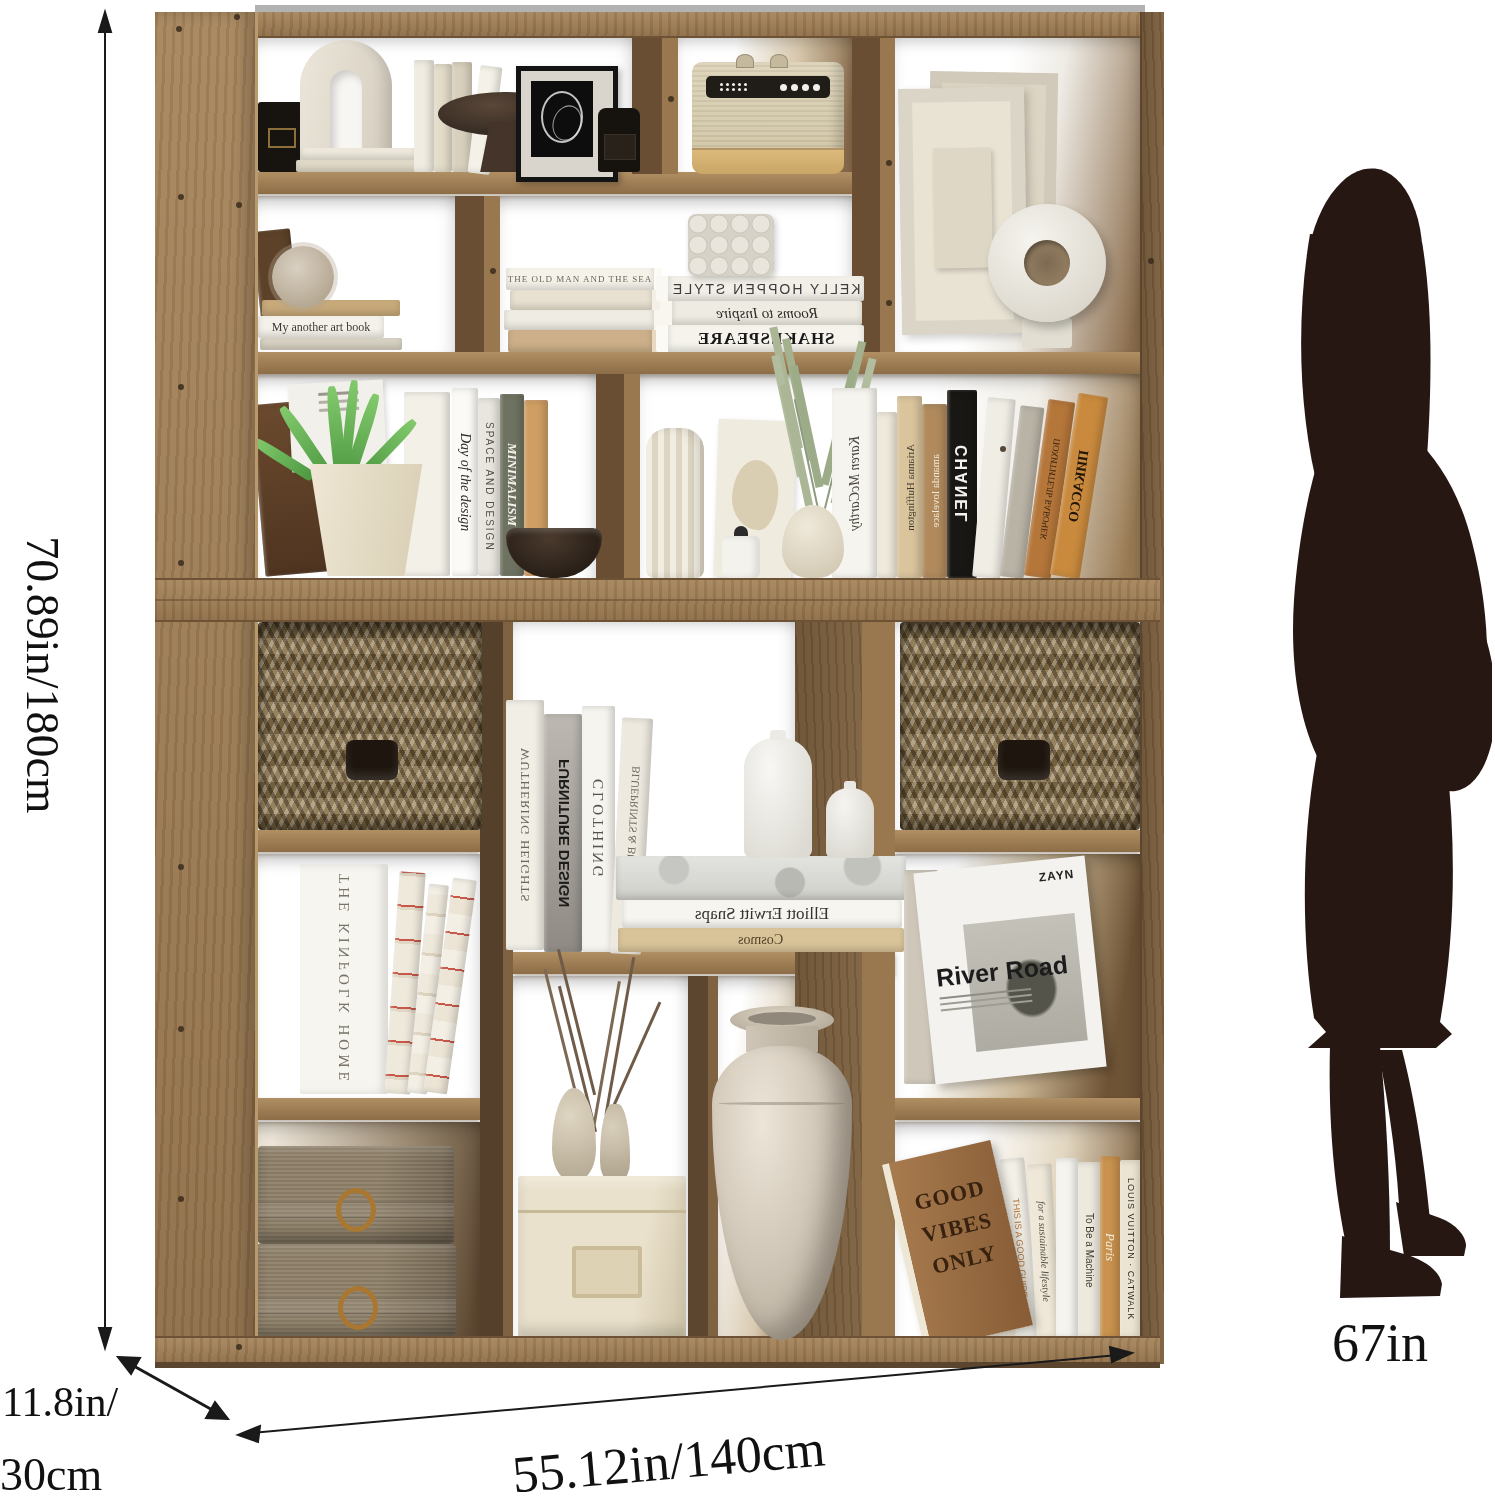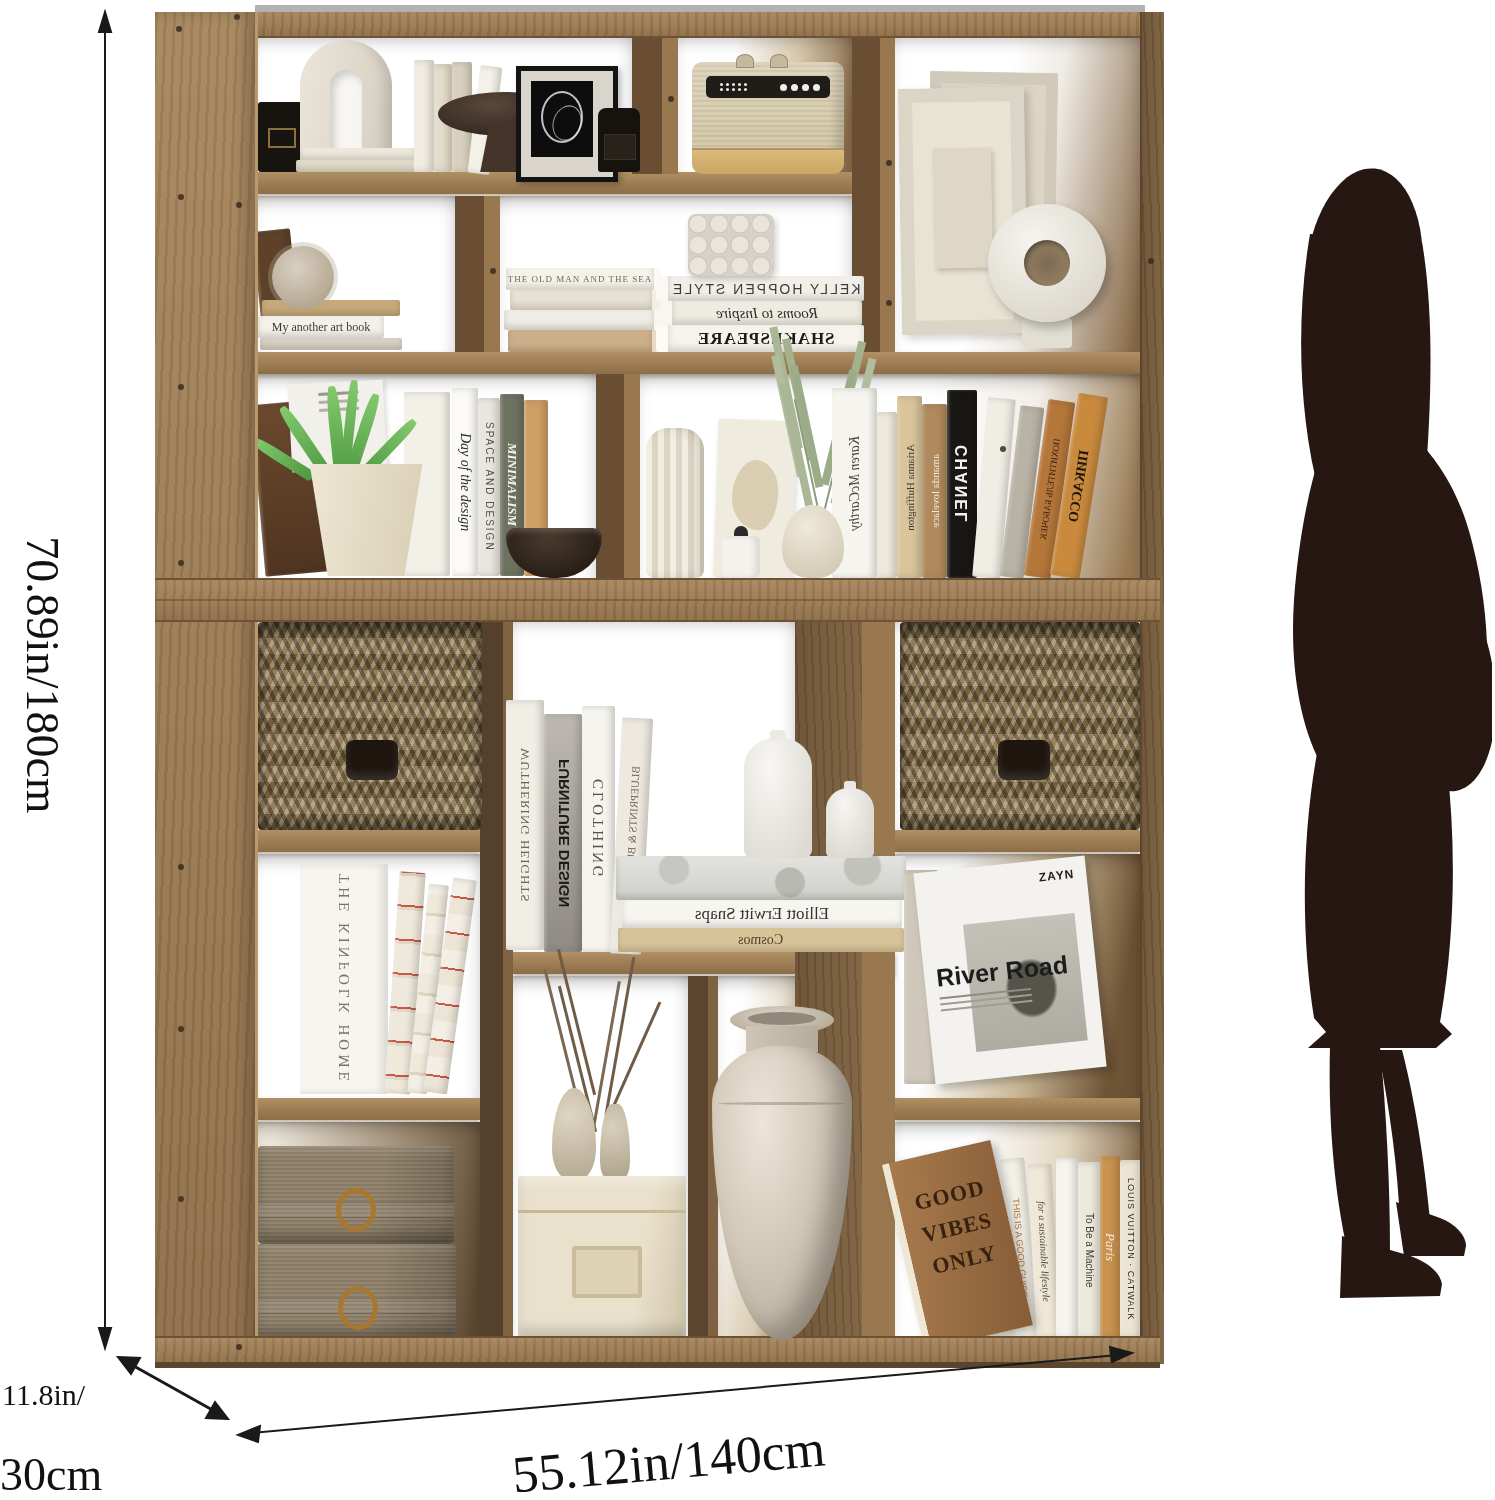"67in" div.dim { html: none -> <div>67in</div> }
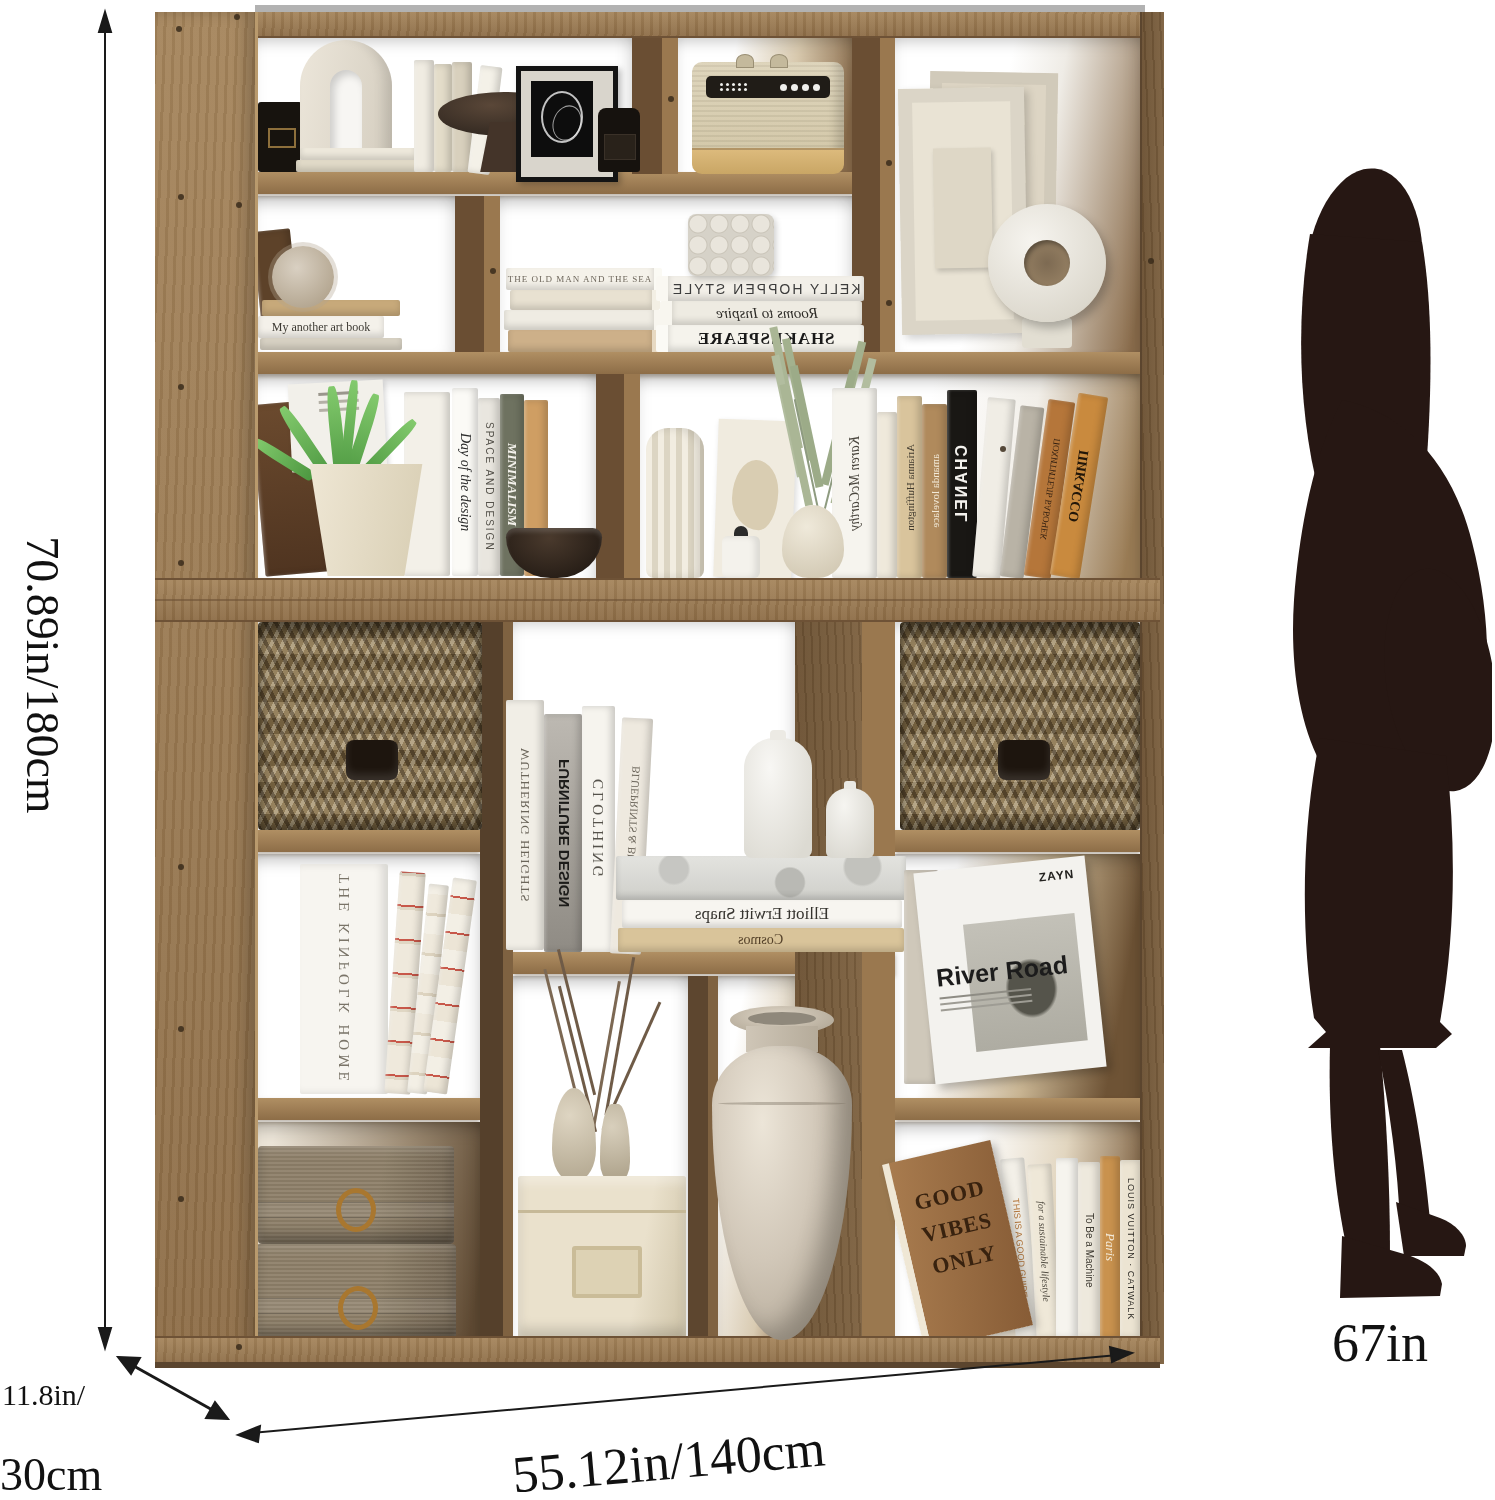"11.8in/" div.dim { font-size: 30px -> 42px }
